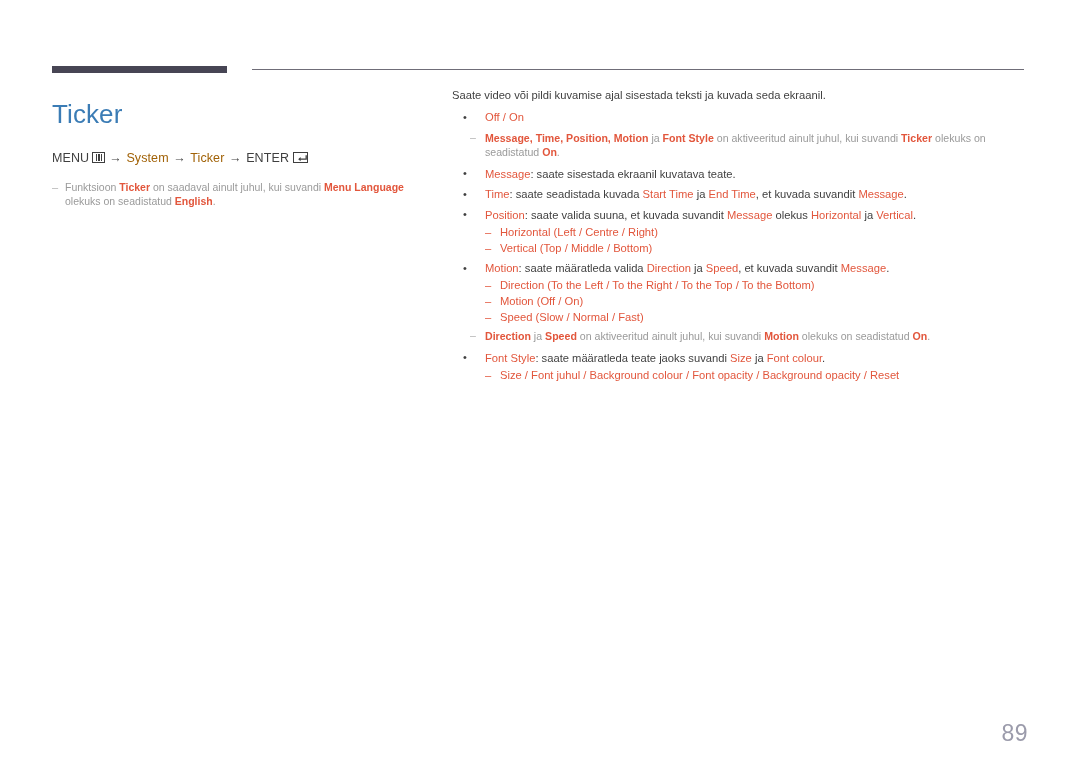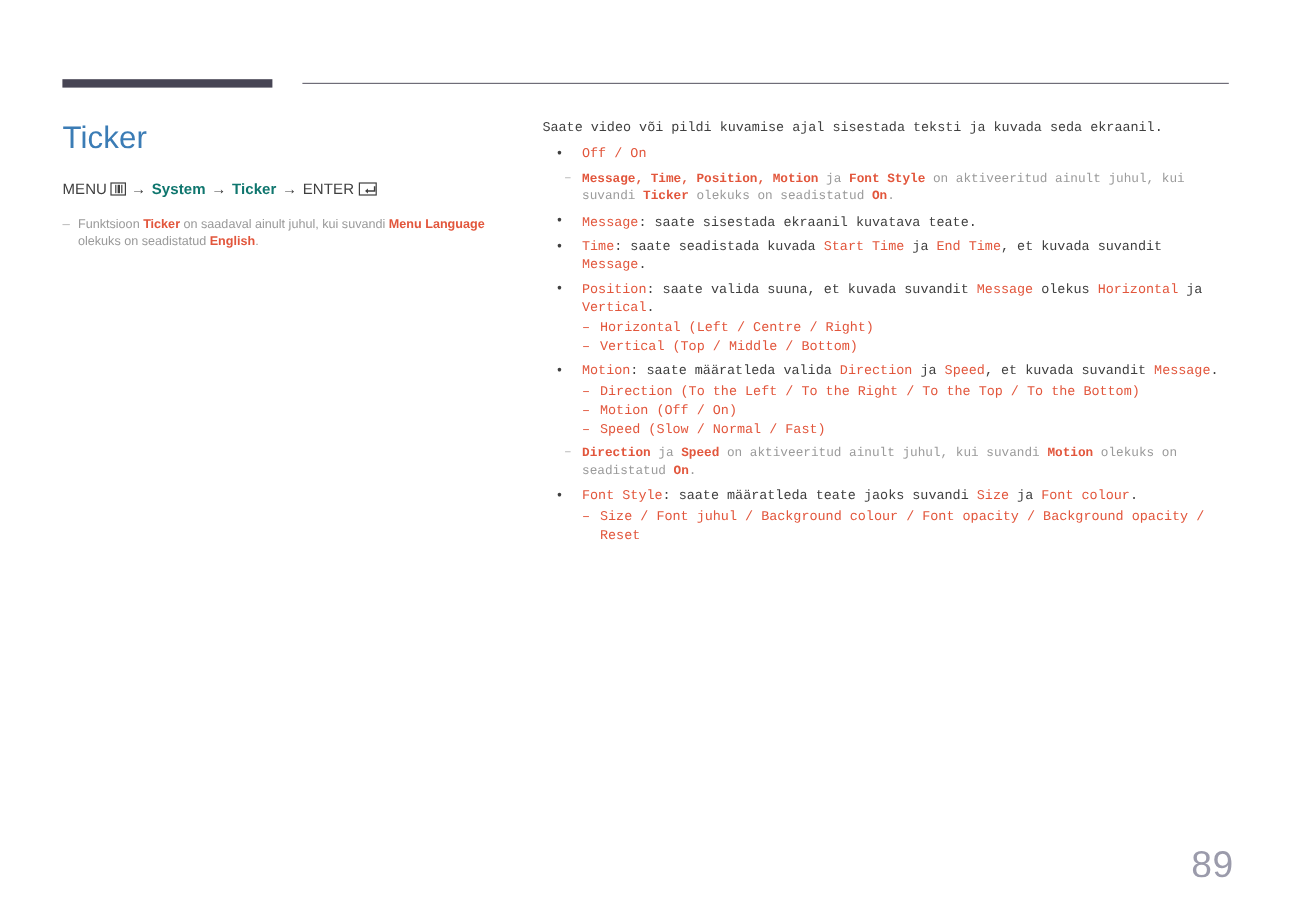"Saate video või pildi kuvamise" .right-col { font-family: Liberation Mono, monospace -> none; top: 100px -> 88px }
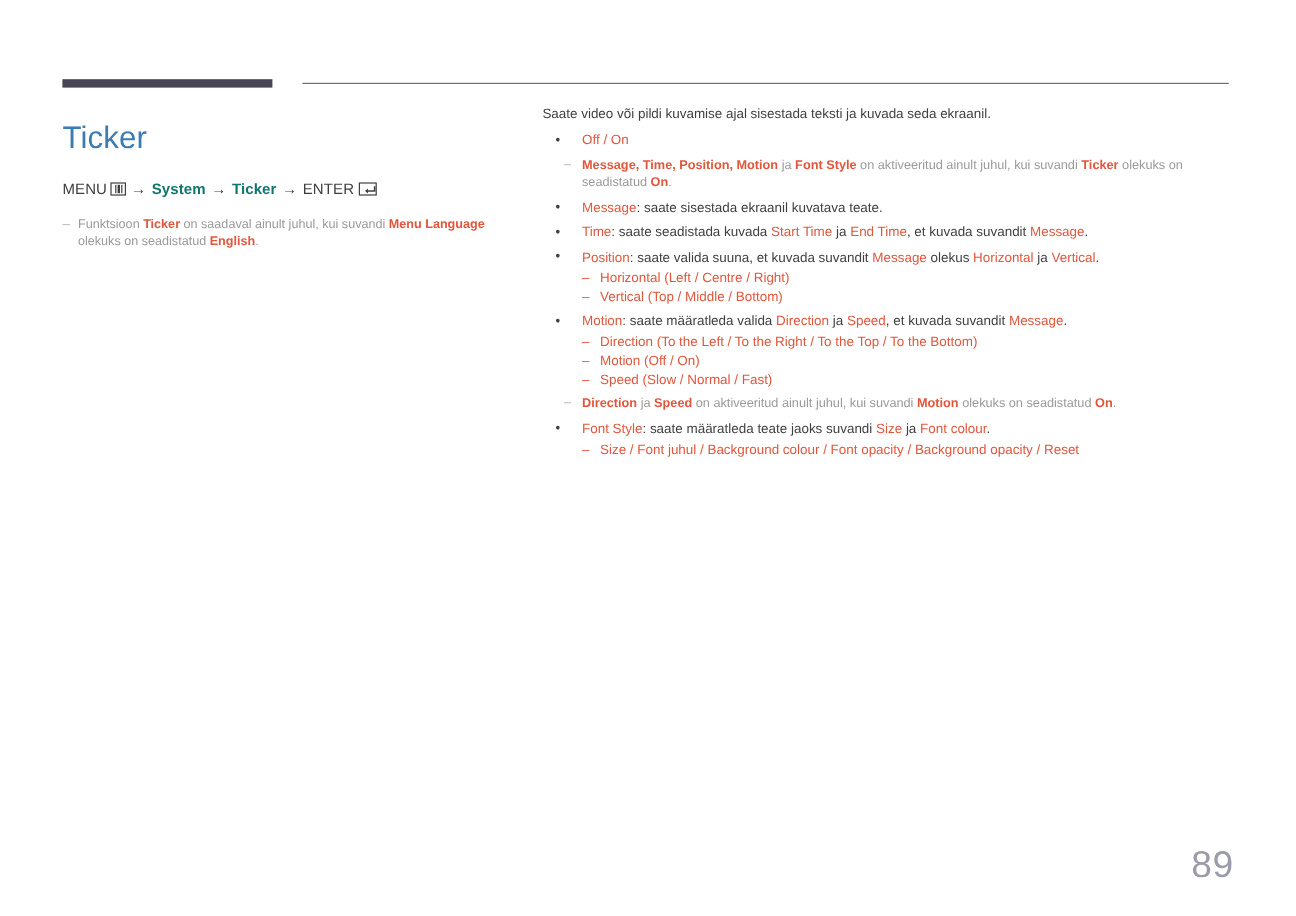"System" .menu-path .orange { color: #0f766e -> #a16207; font-weight: bold -> none }
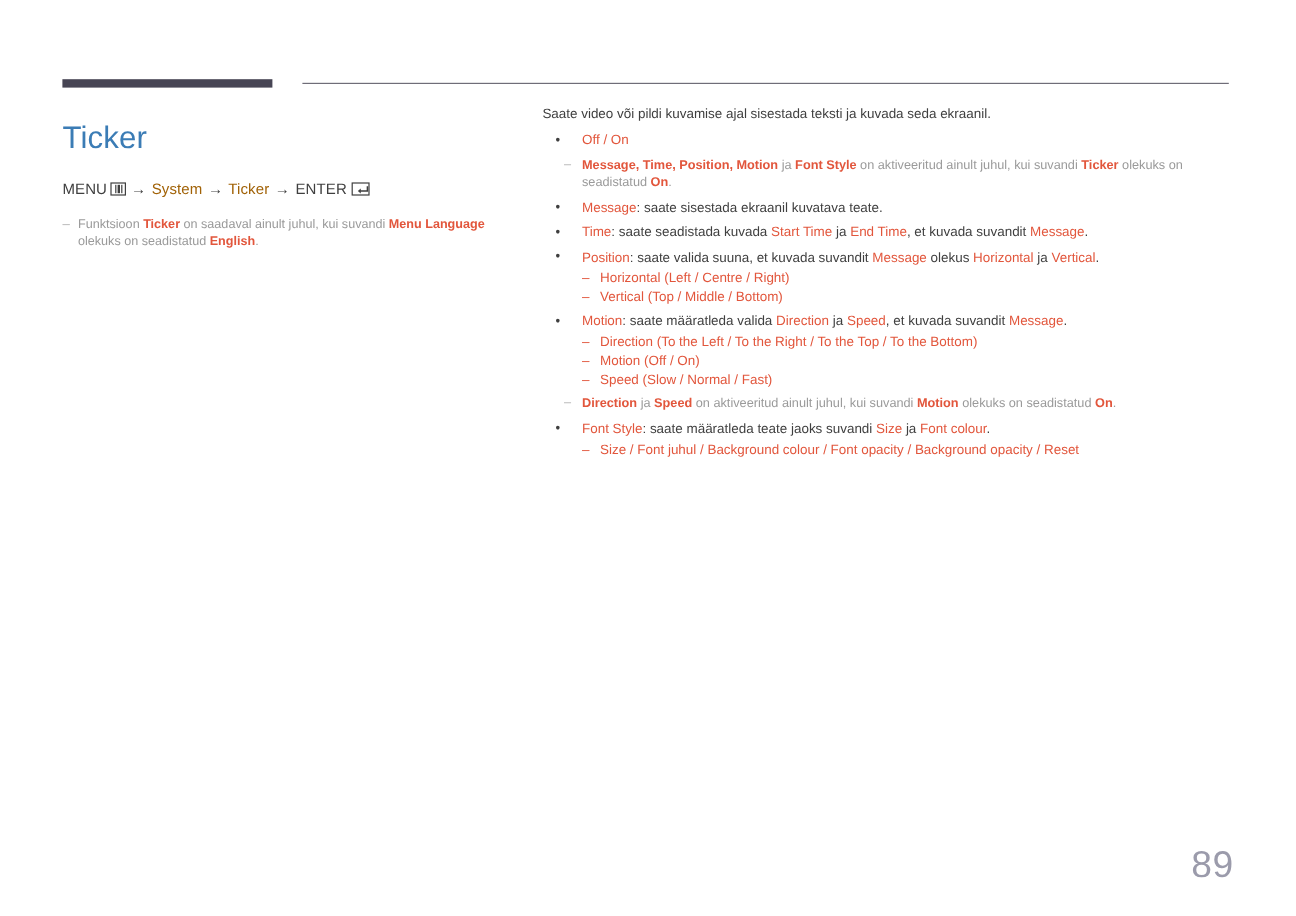"89" .page-number { bottom: 29px -> 17px; font-size: 31px -> 23px }
